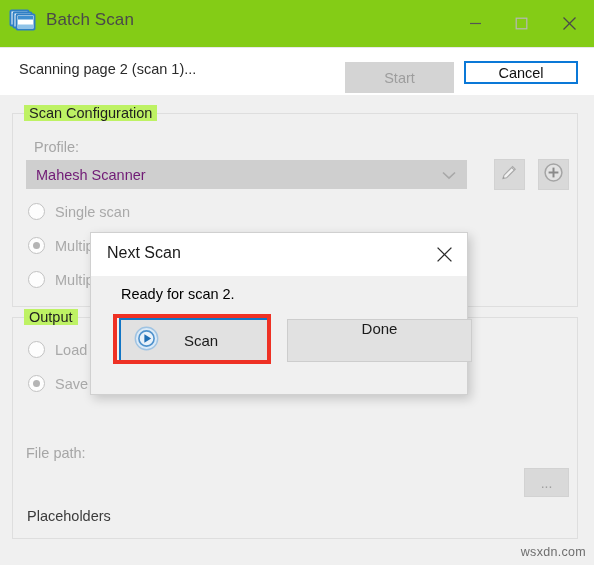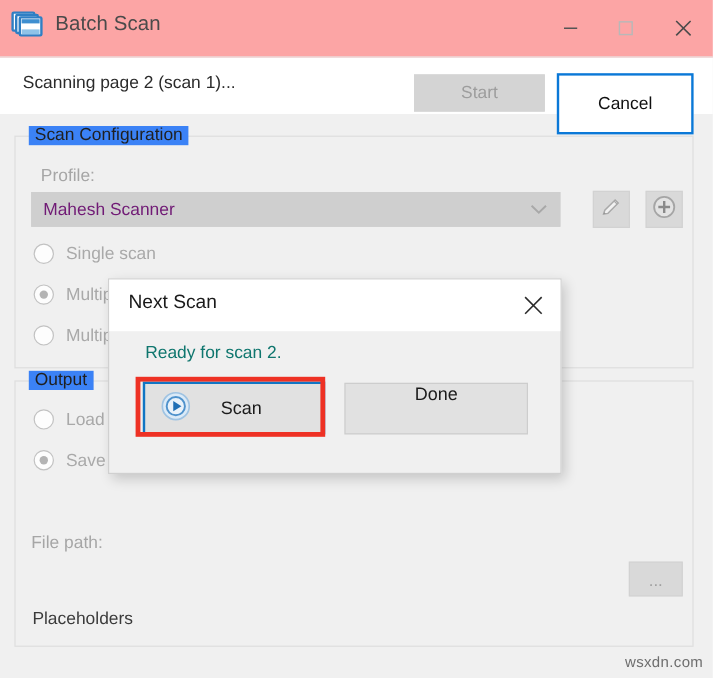"Batch Scan" .titlebar { background: #fca5a5 -> #84cc16 }
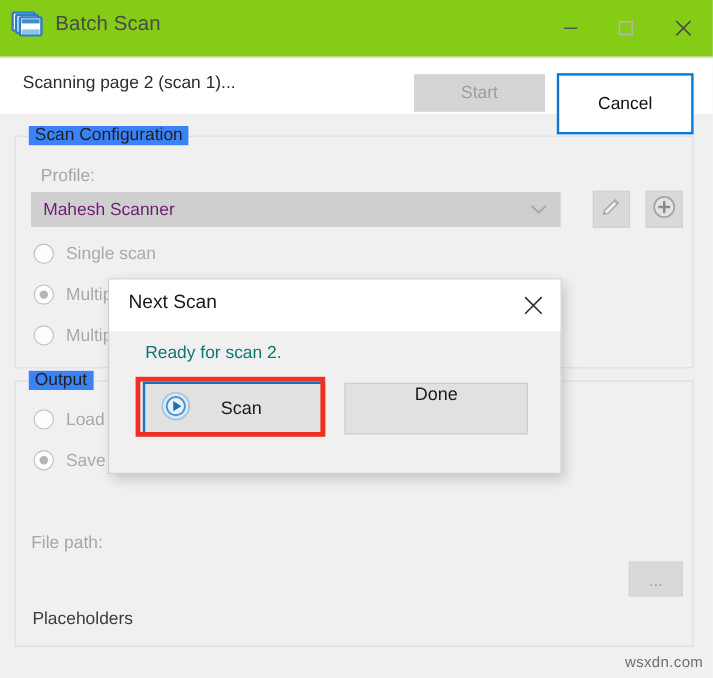"Cancel" .btn-cancel { height: 51px -> 23px }
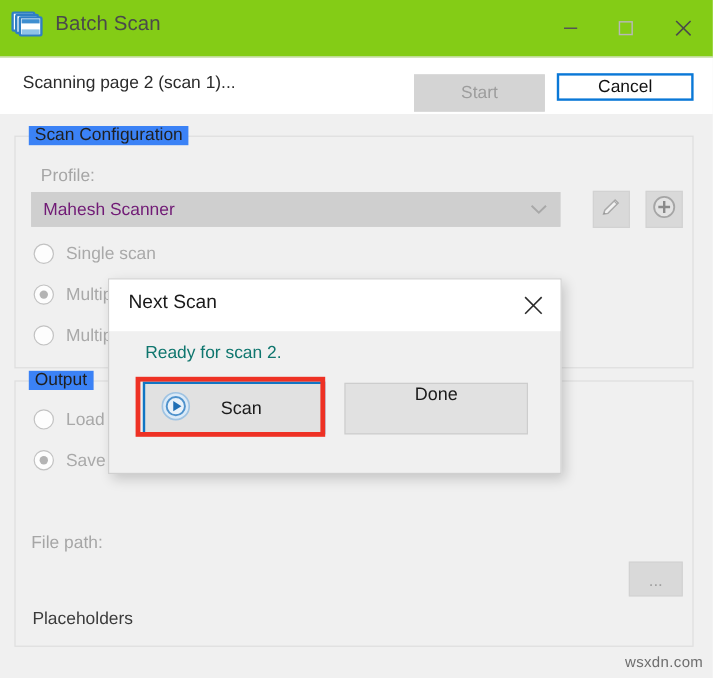"Scan Configuration" .group-legend { background: #3b82f6 -> #bef264 }
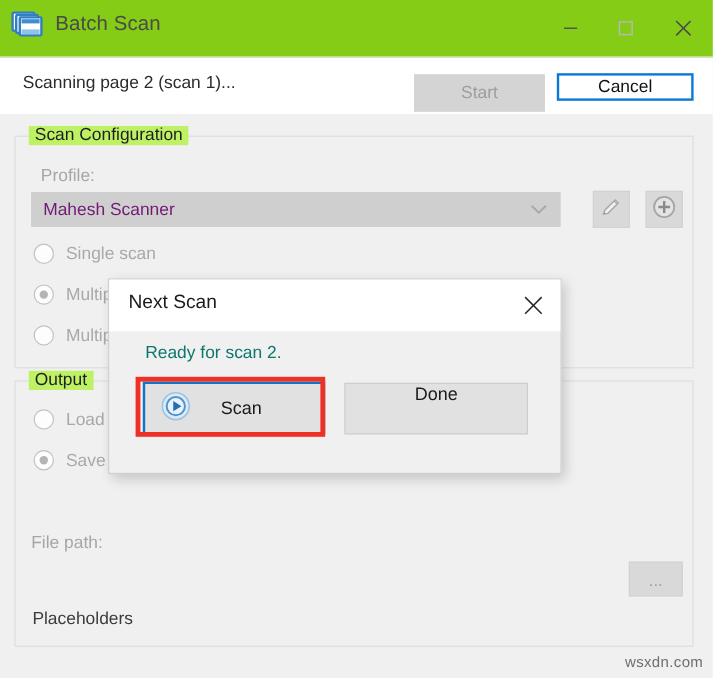"Ready for scan 2." .dialog-msg { color: #0f766e -> #000000 }
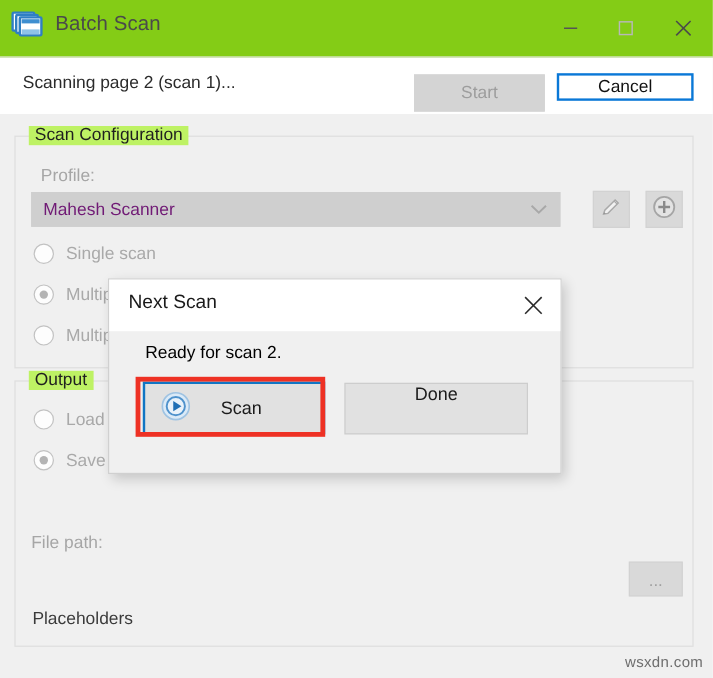"Done" #dialog-done-button { width: 153px -> 185px }
